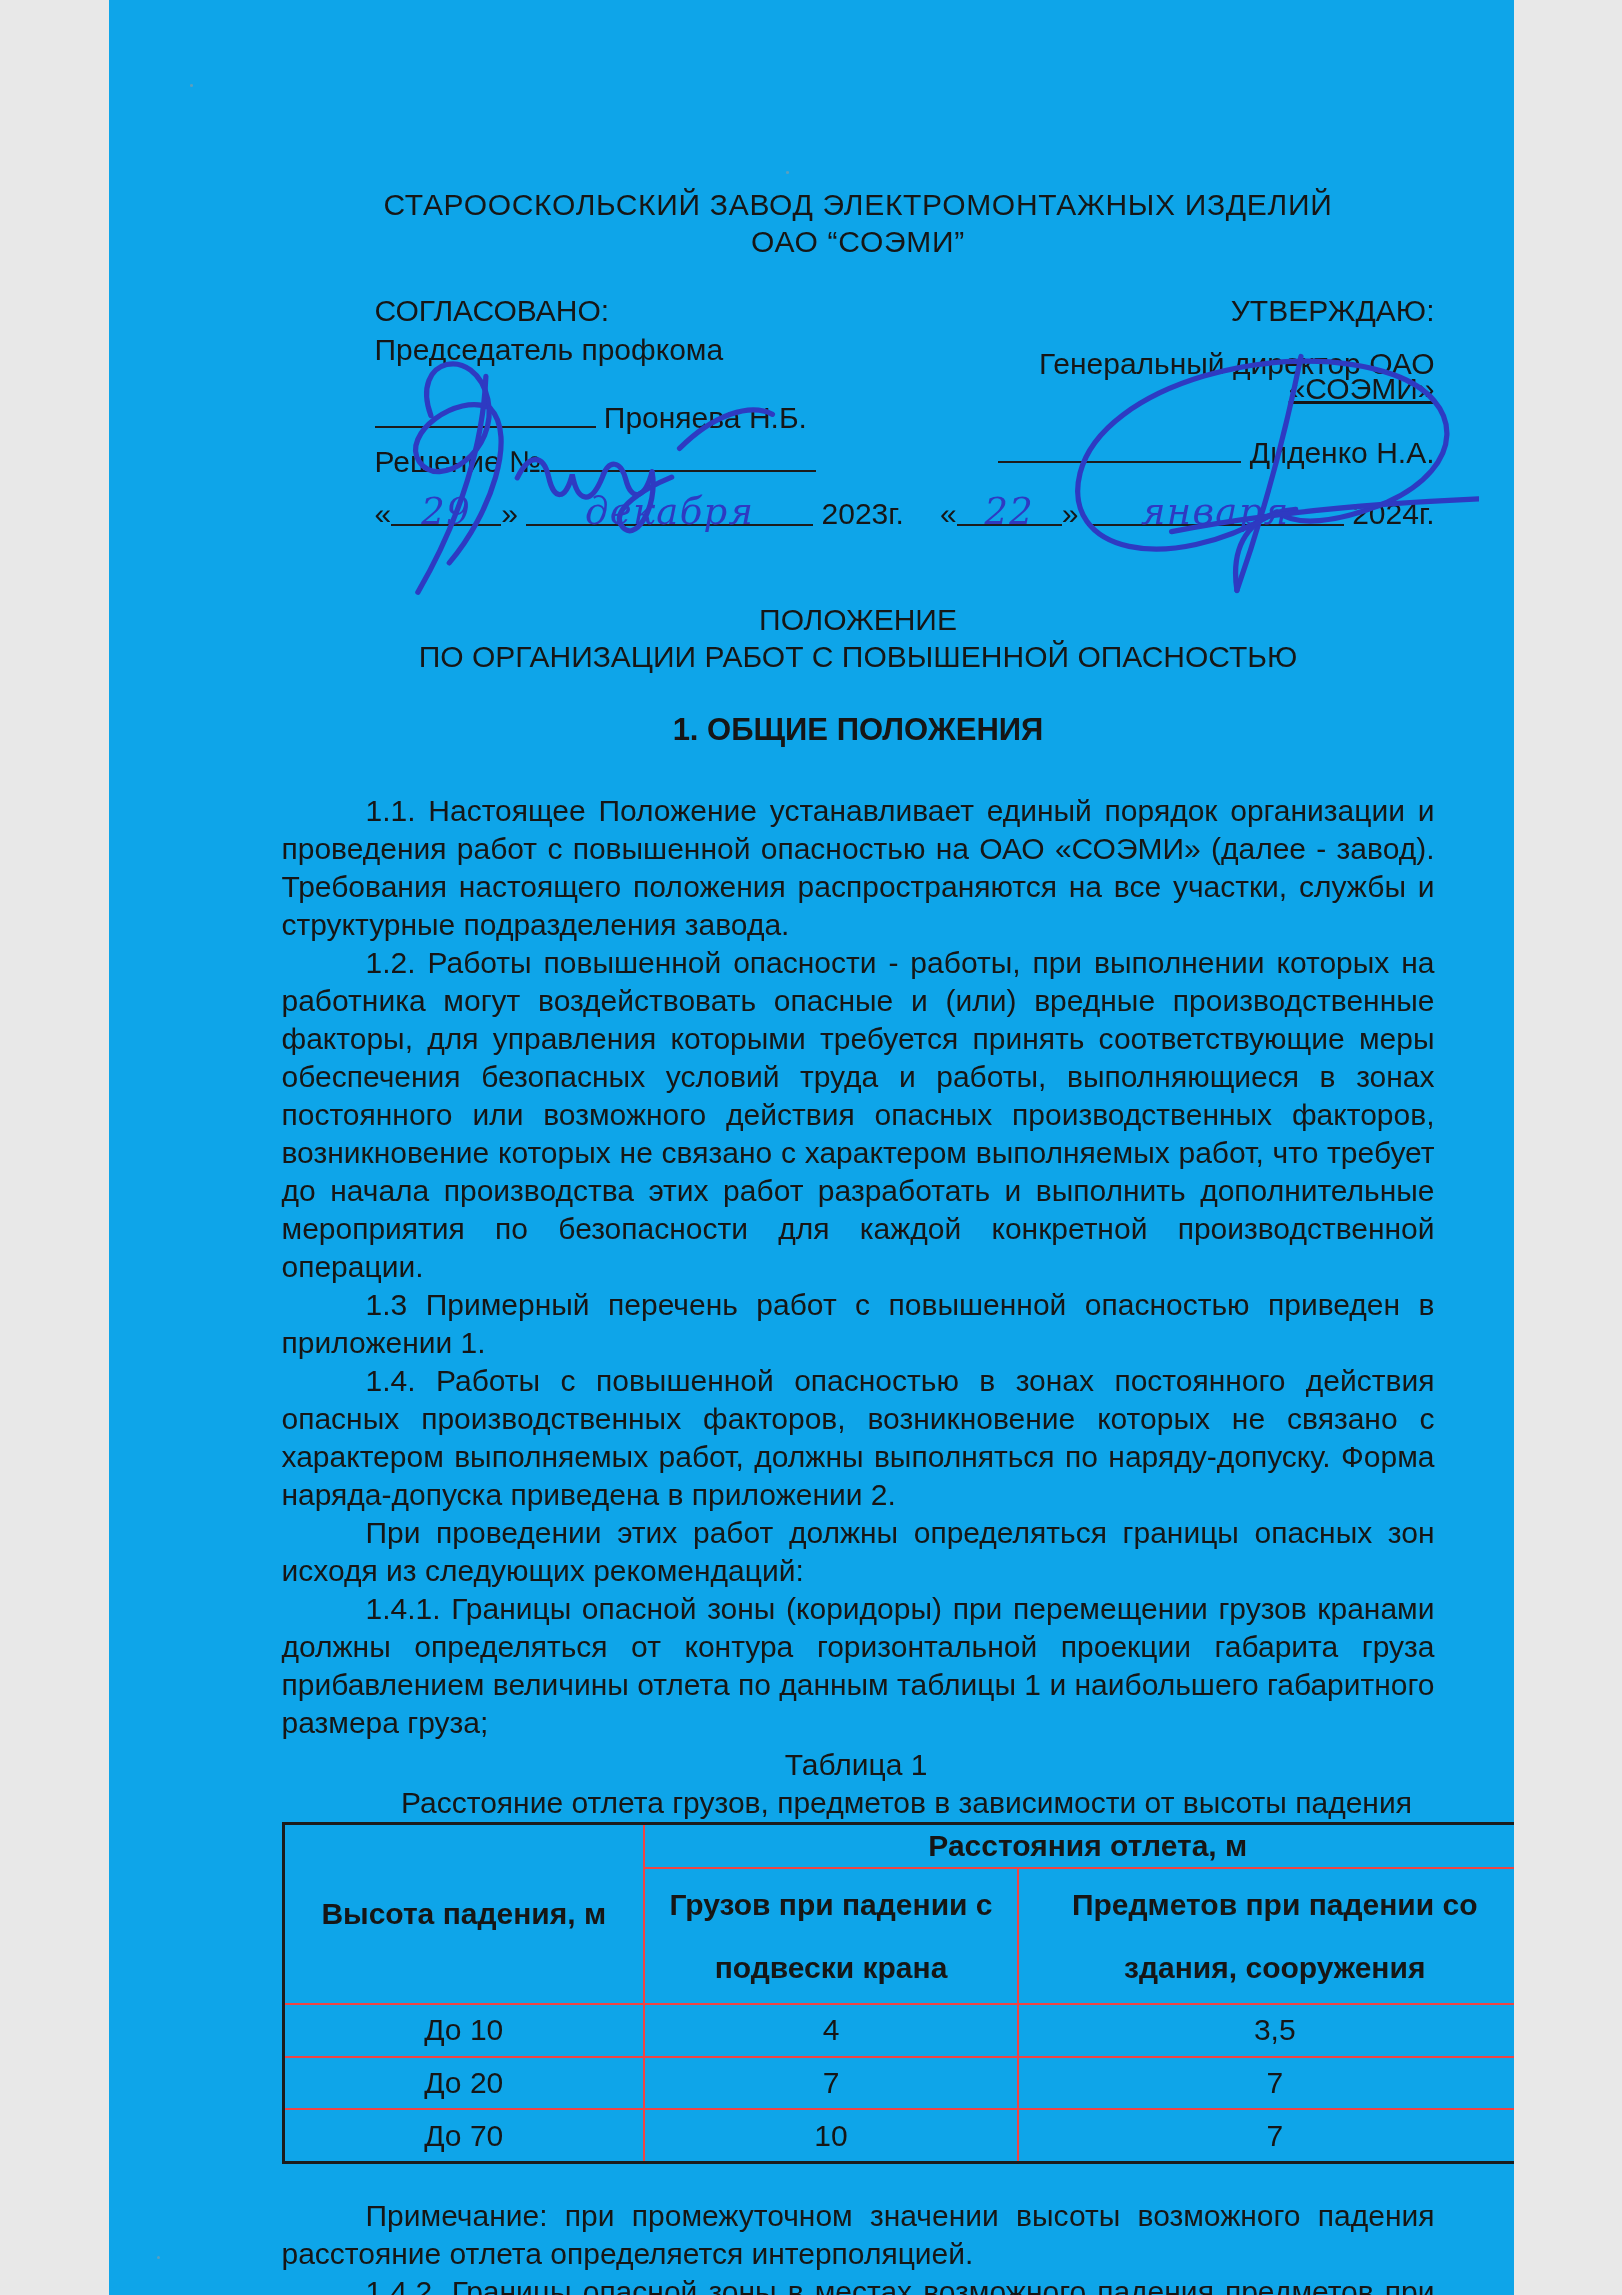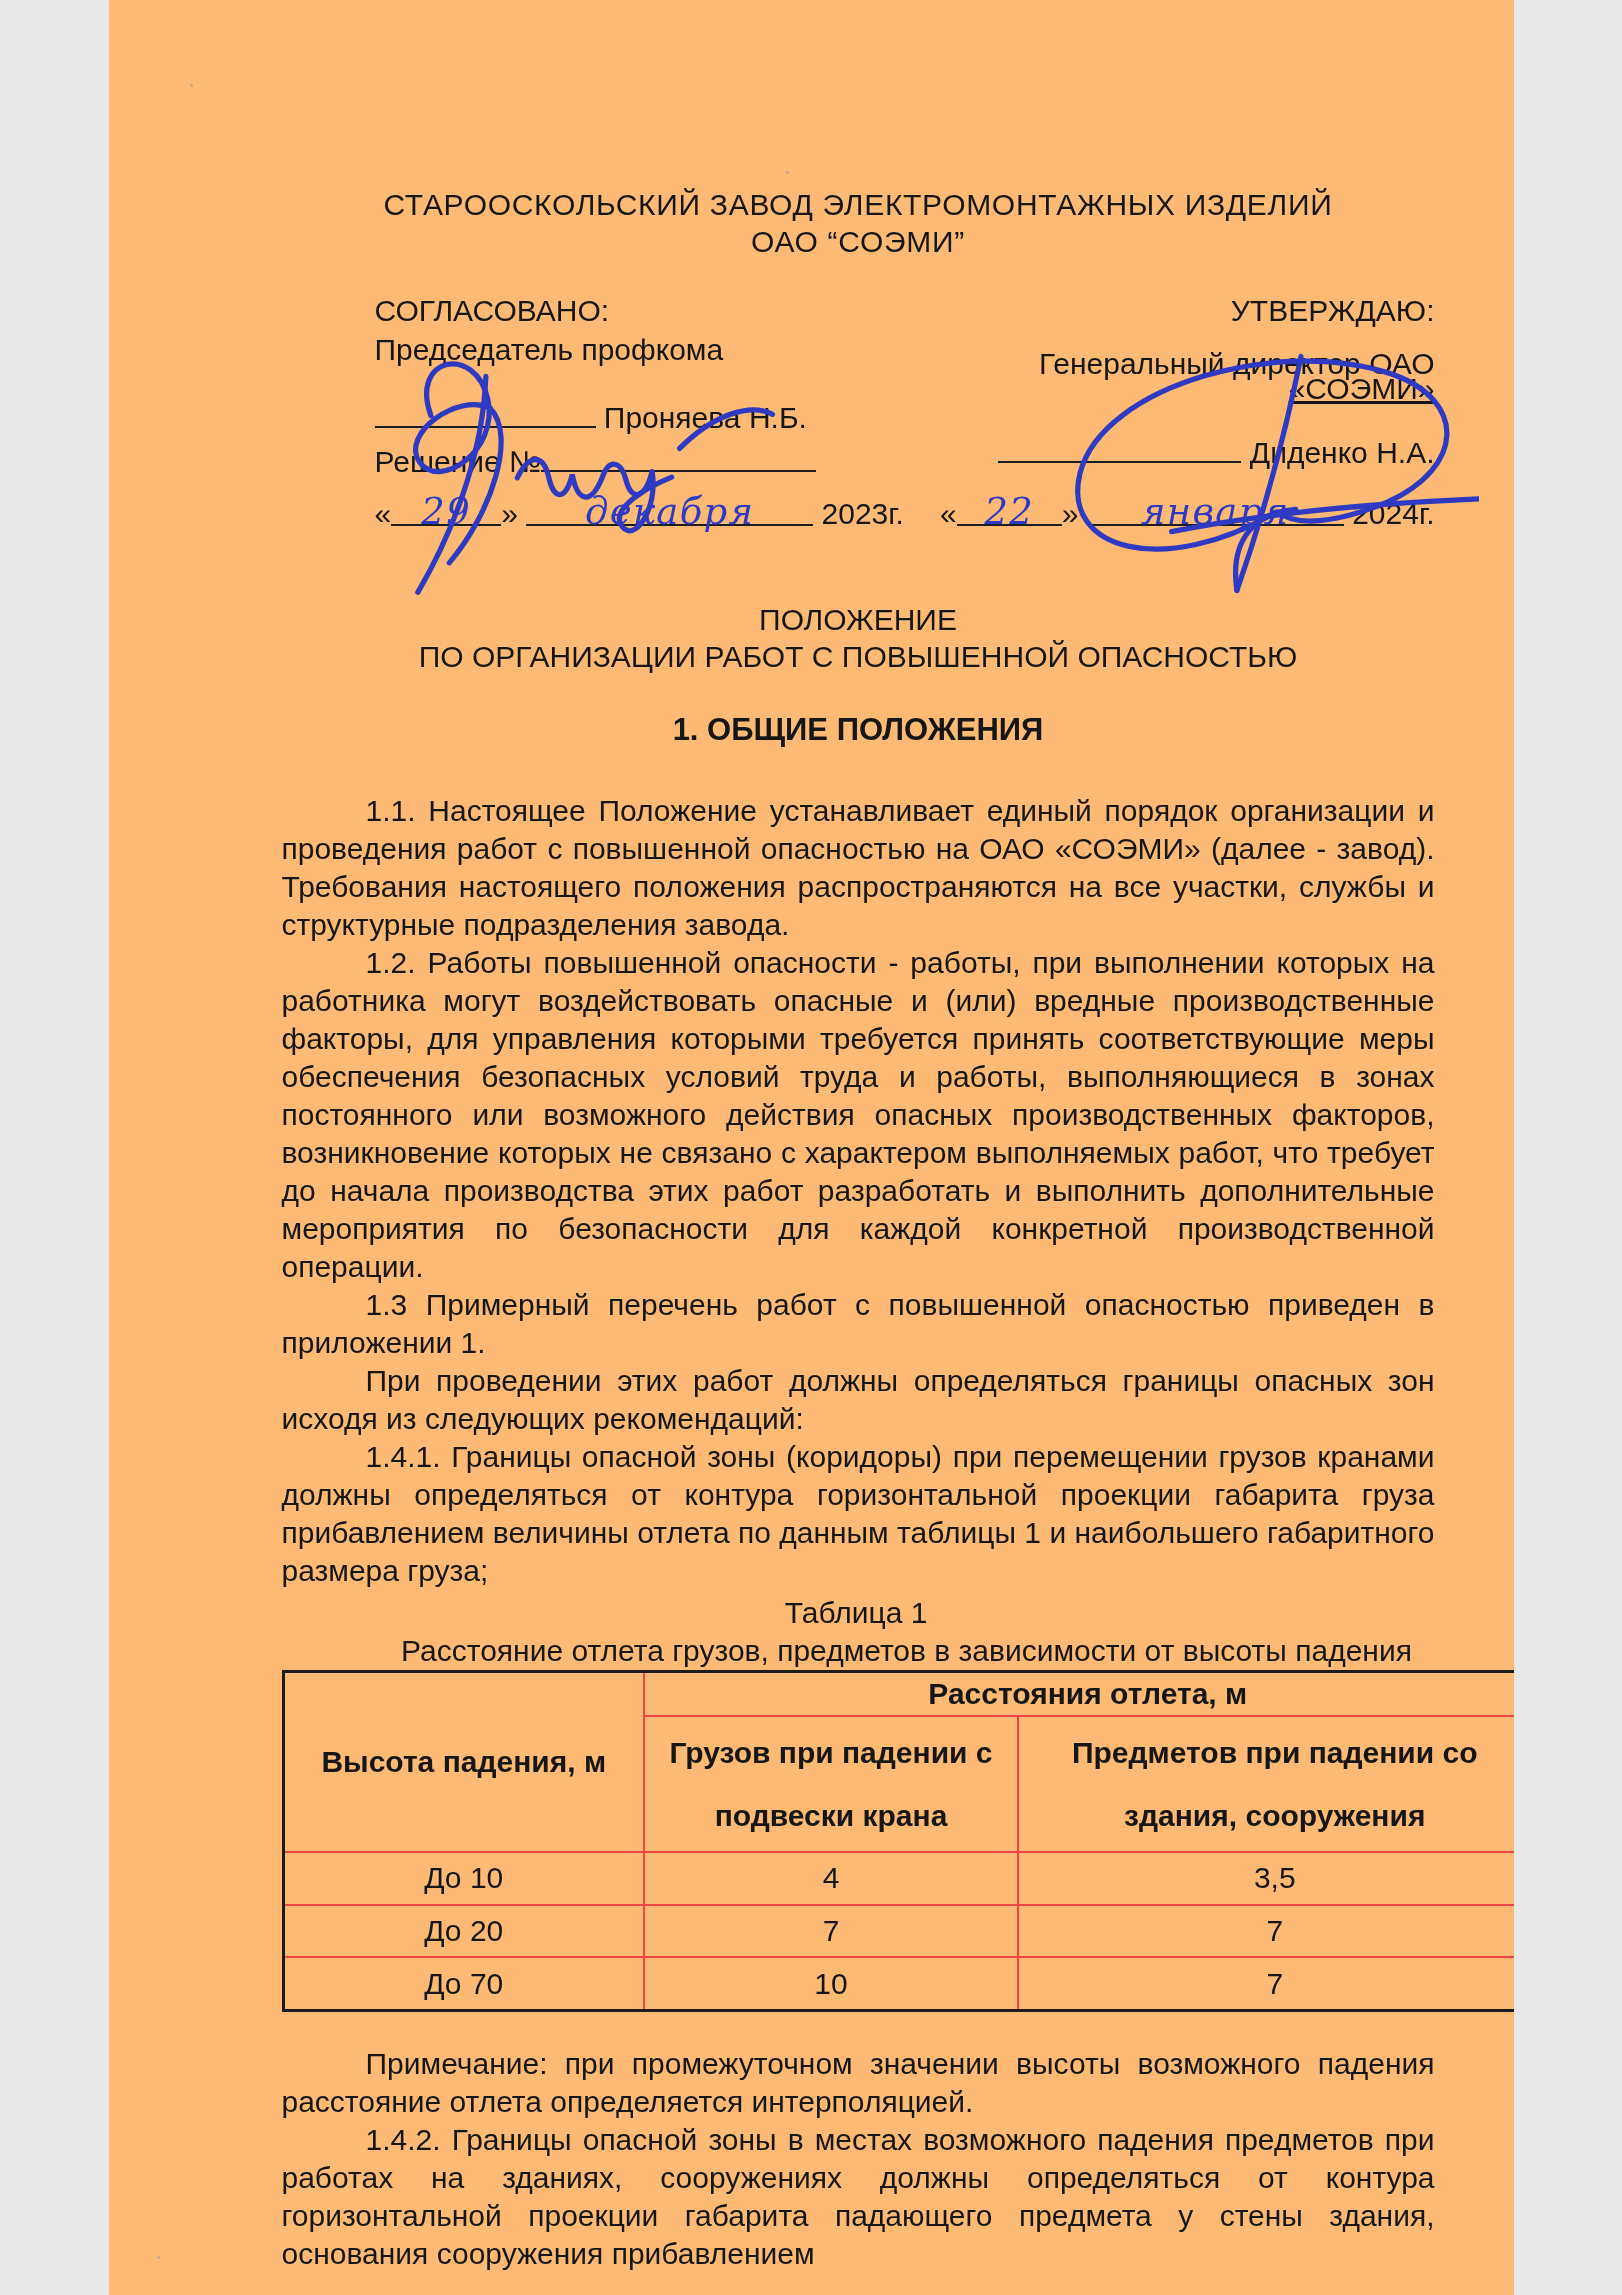"СТАРООСКОЛЬСКИЙ ЗАВОД ЭЛЕКТРОМОНТАЖНЫХ" .page { background: #fdba74 -> #0ea5e9 }
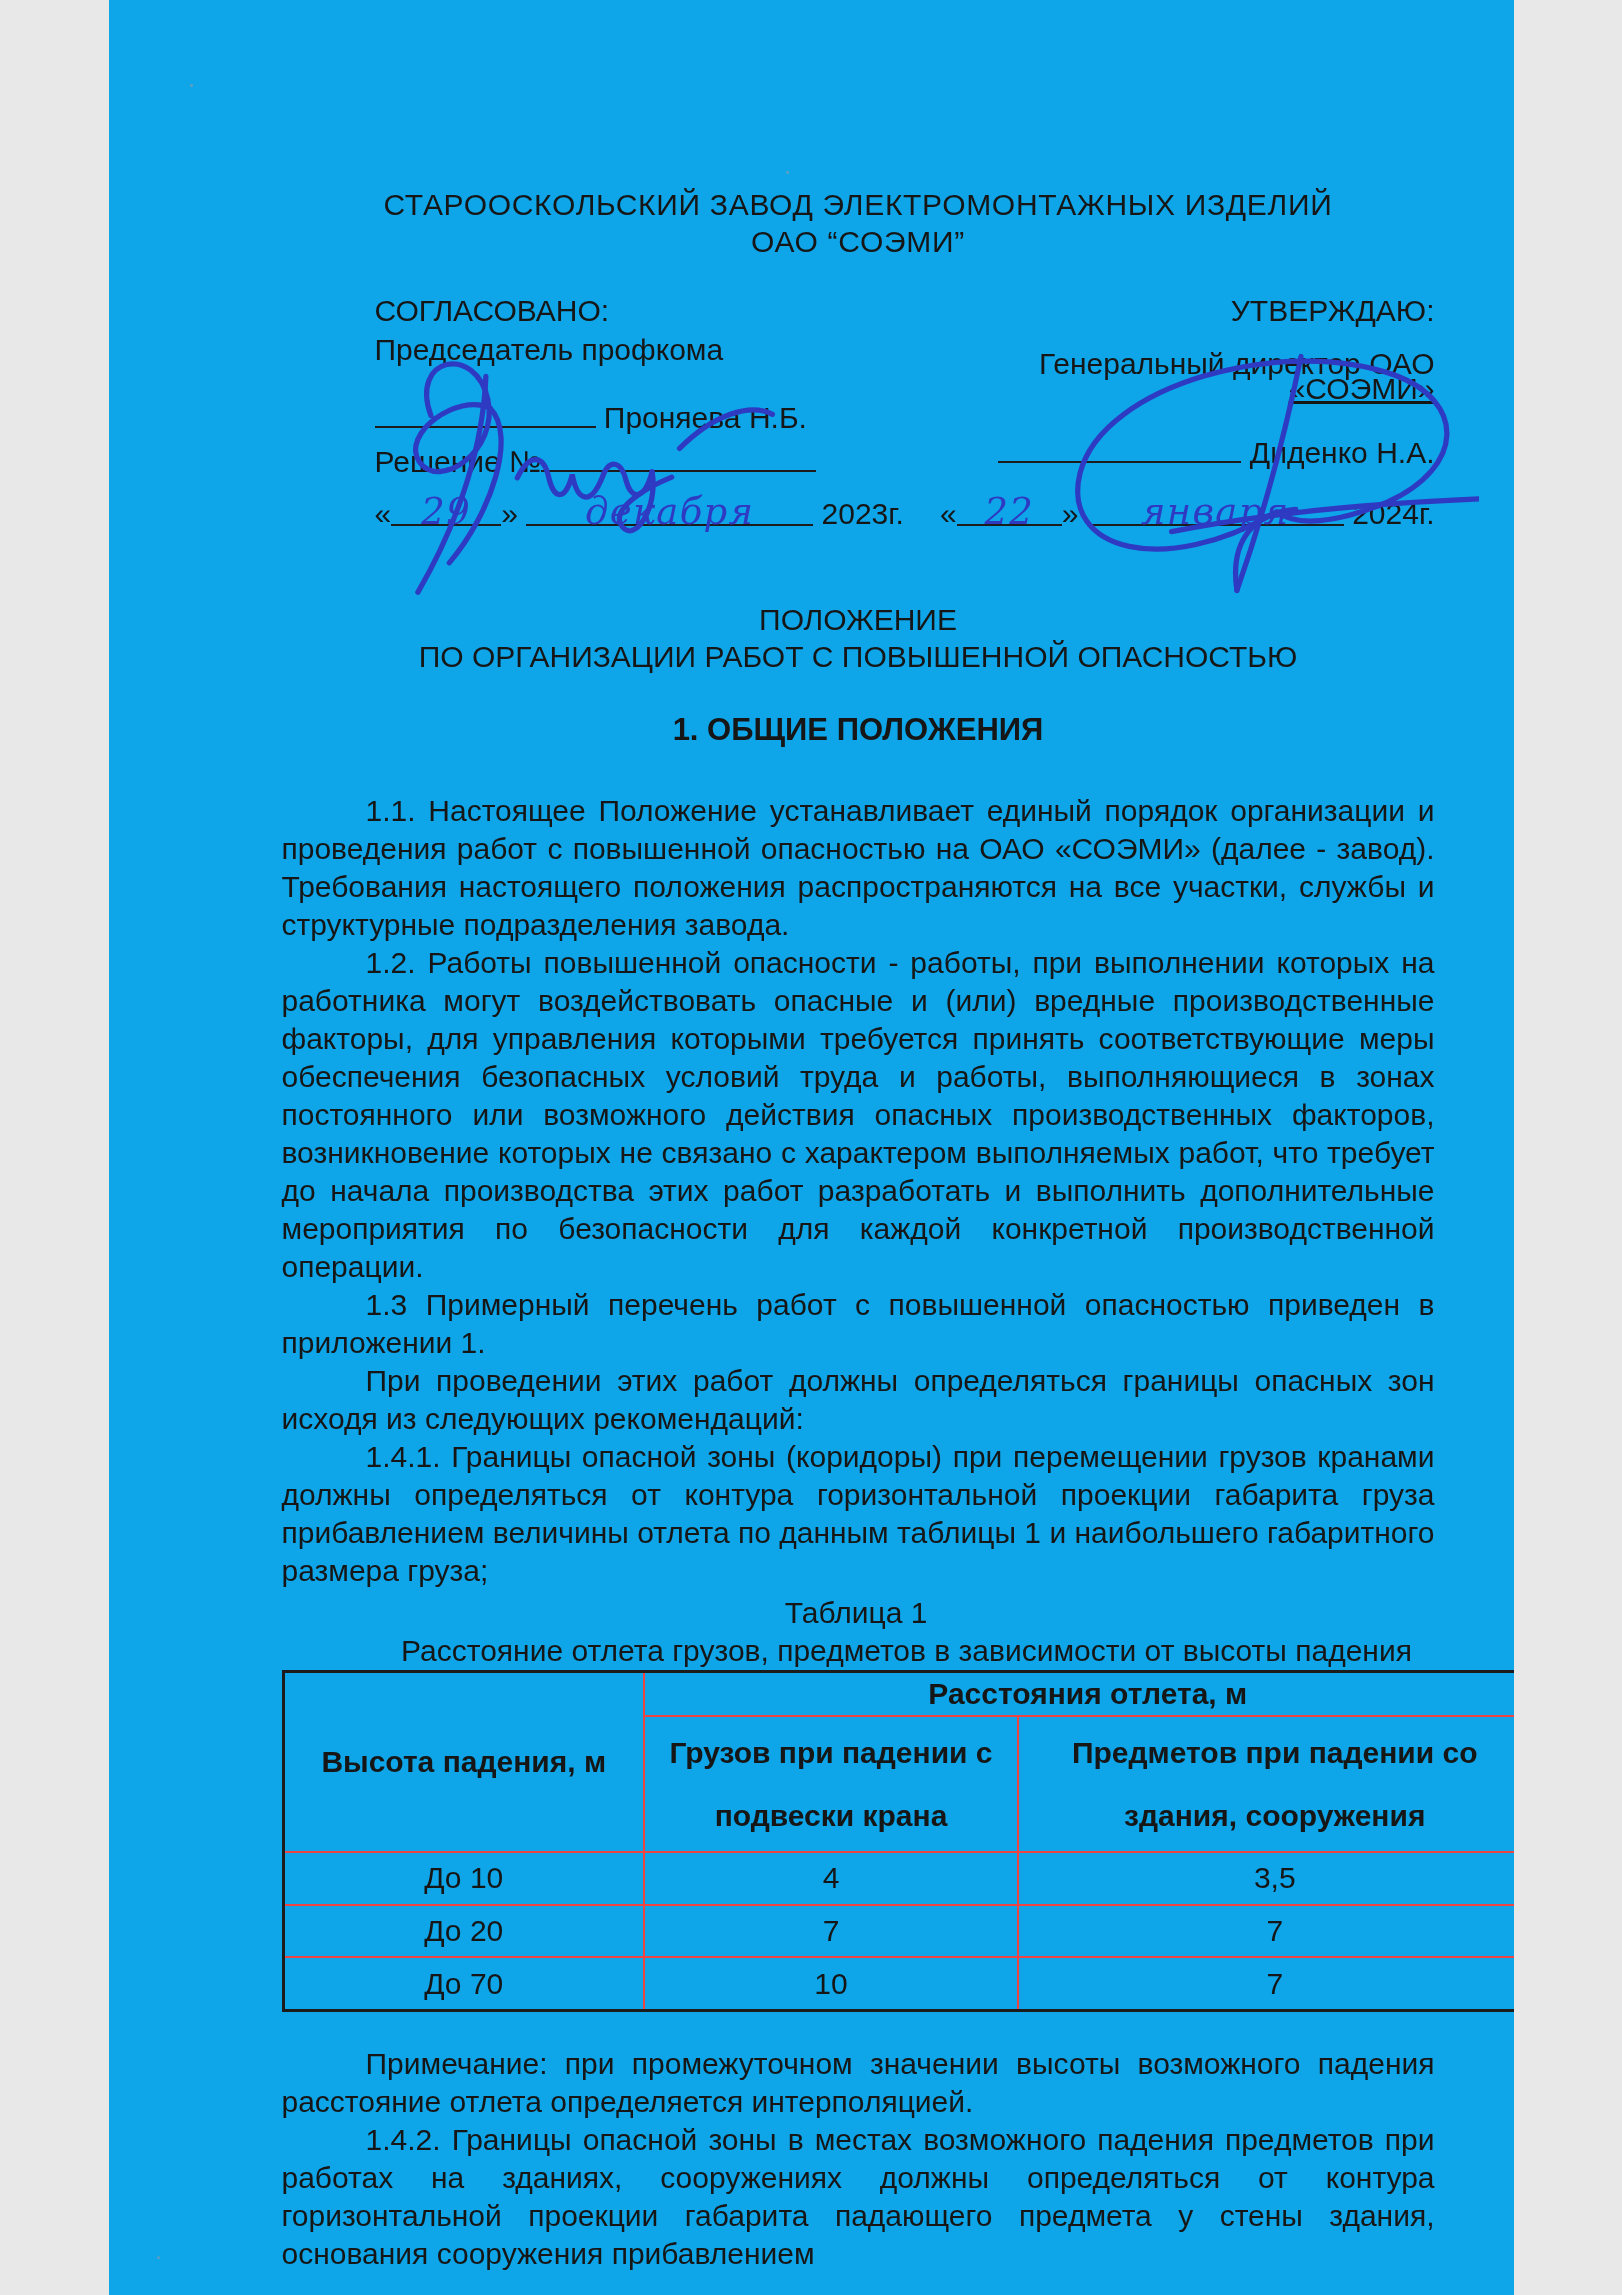"1.4. Работы с повышенной опасностью" p { html: none -> <p>1.4. Работы с повышенной опасностью в зонах постоянного действия опасных производственных факторов, возникновение которых не связано с характером выполняемых работ, должны выполняться по наряду-допуску. Форма наряда-допуска приведена в приложении 2.</p> }
